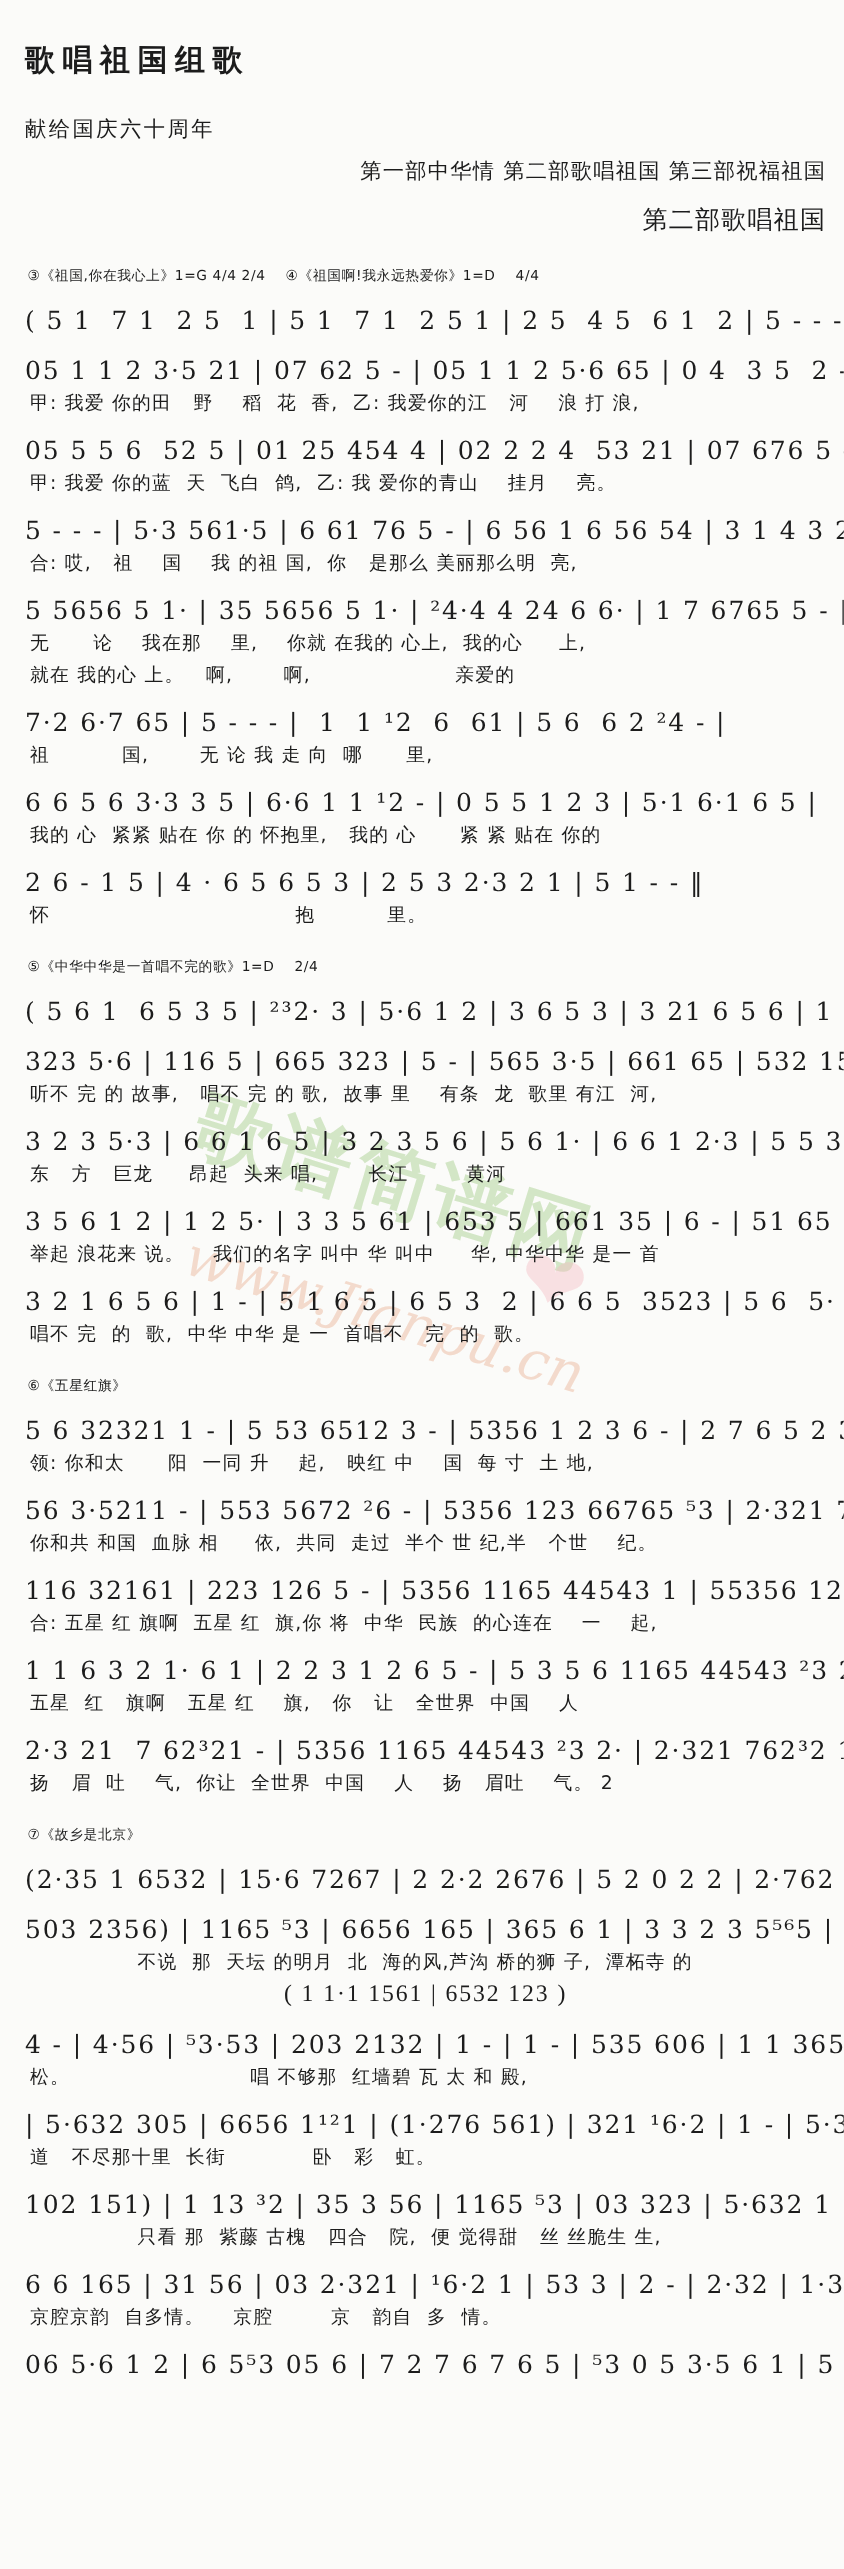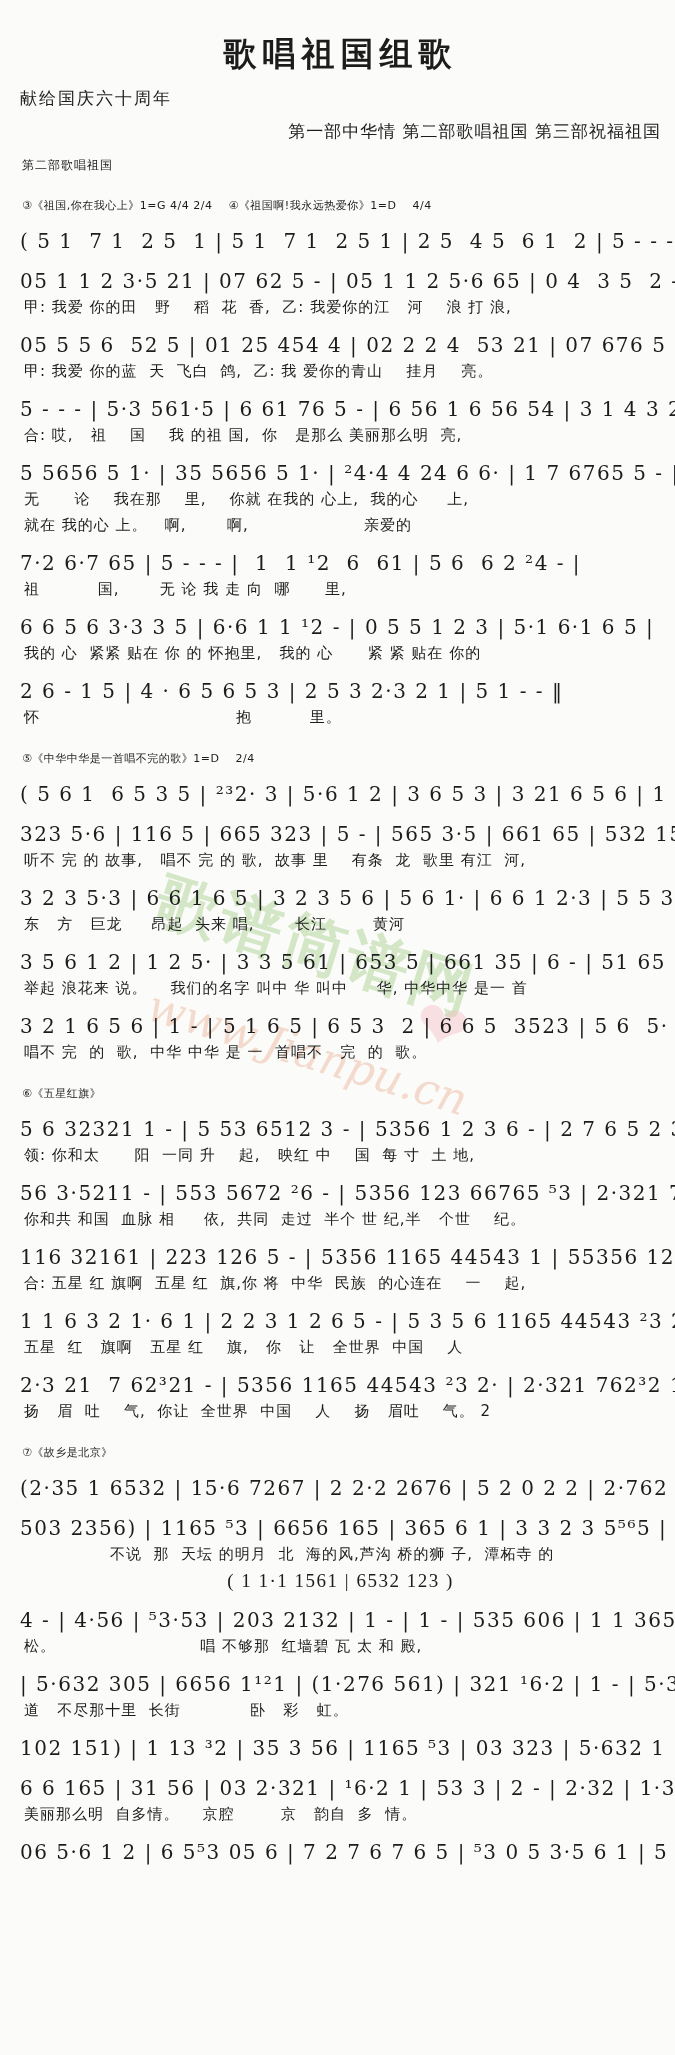"歌唱祖国组歌" .title { font-size: 33px -> 24px; margin: 6px 0 10px 0 -> 6px 0 28px 0; text-align: center -> none }
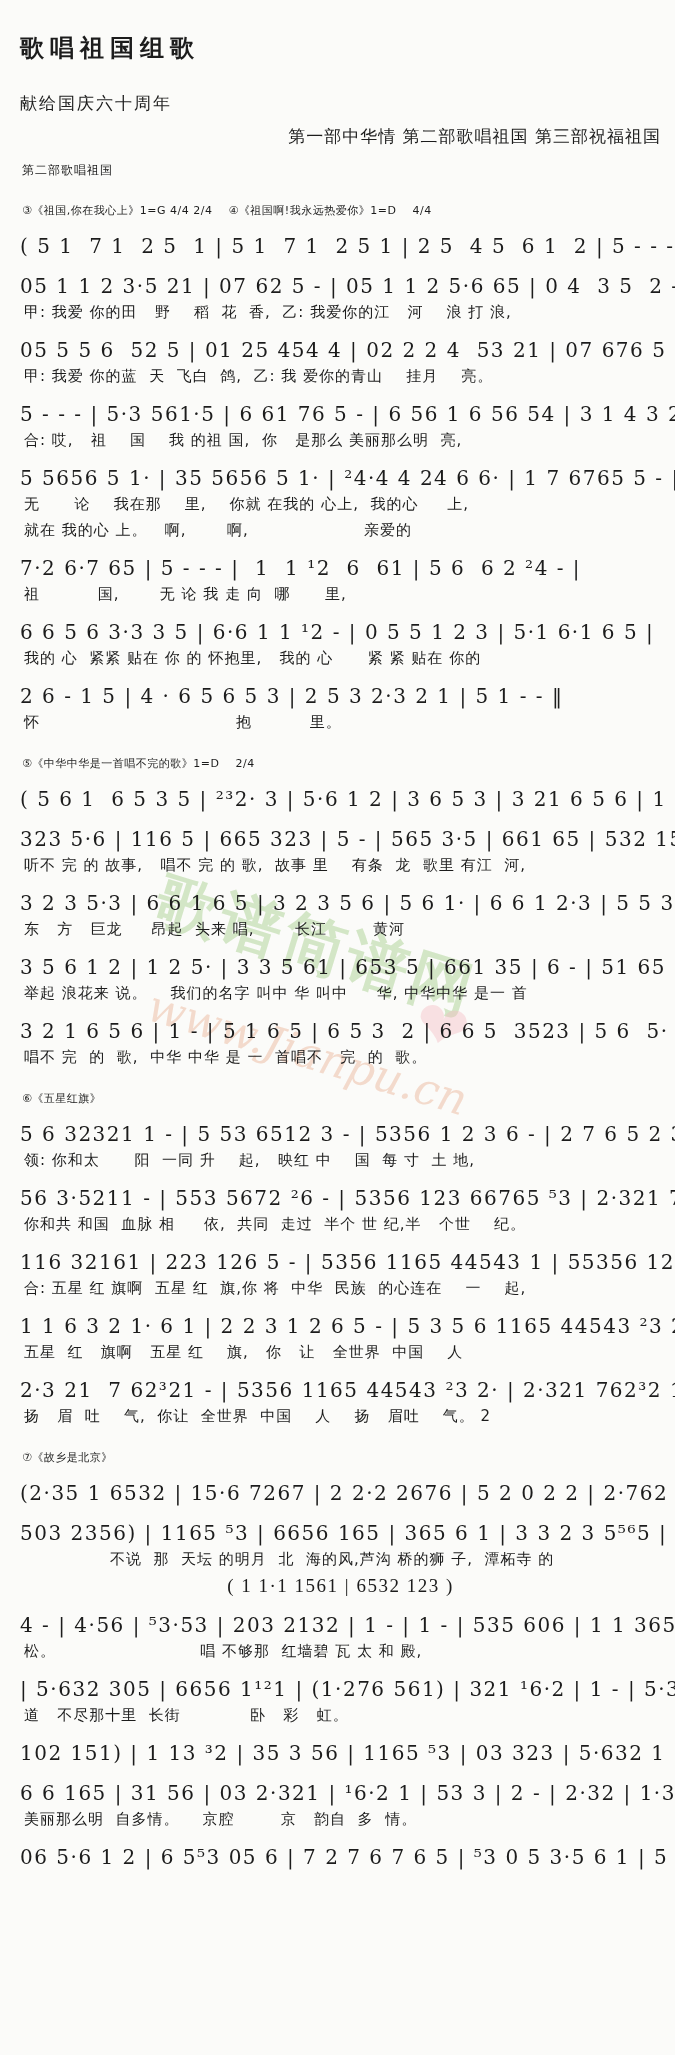"第二部歌唱祖国" .section-label { font-size: 12px -> 20px; text-align: none -> right }
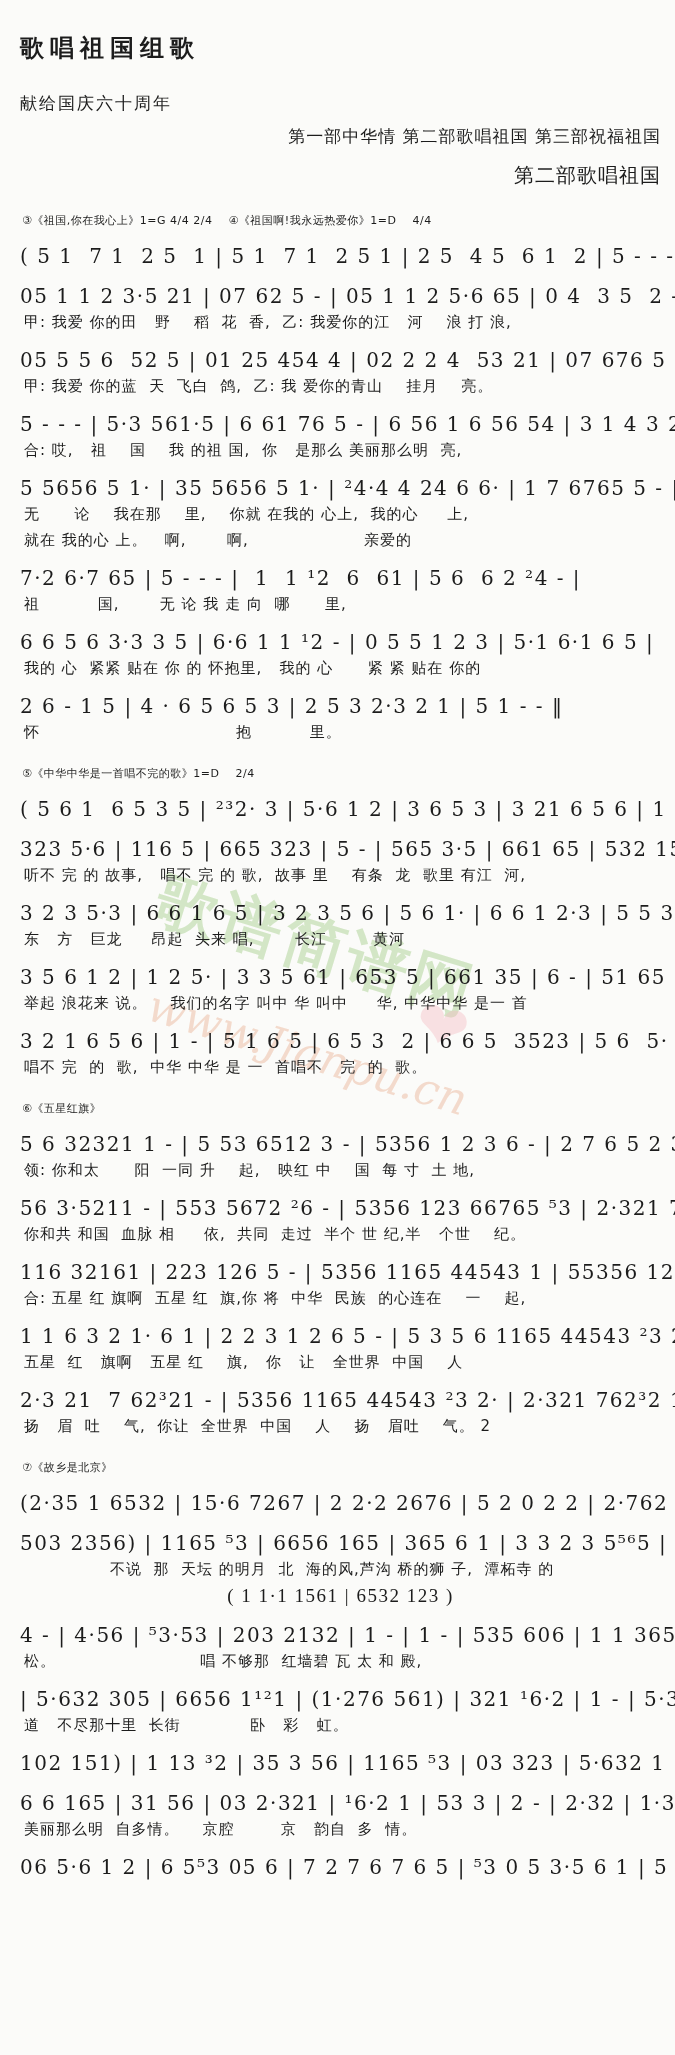"只看 那 紫藤 古槐 四合" div.line { html: none -> <div>只看 那 紫藤 古槐 四合 院, 便 觉得甜 丝 丝脆生 生,</div> }
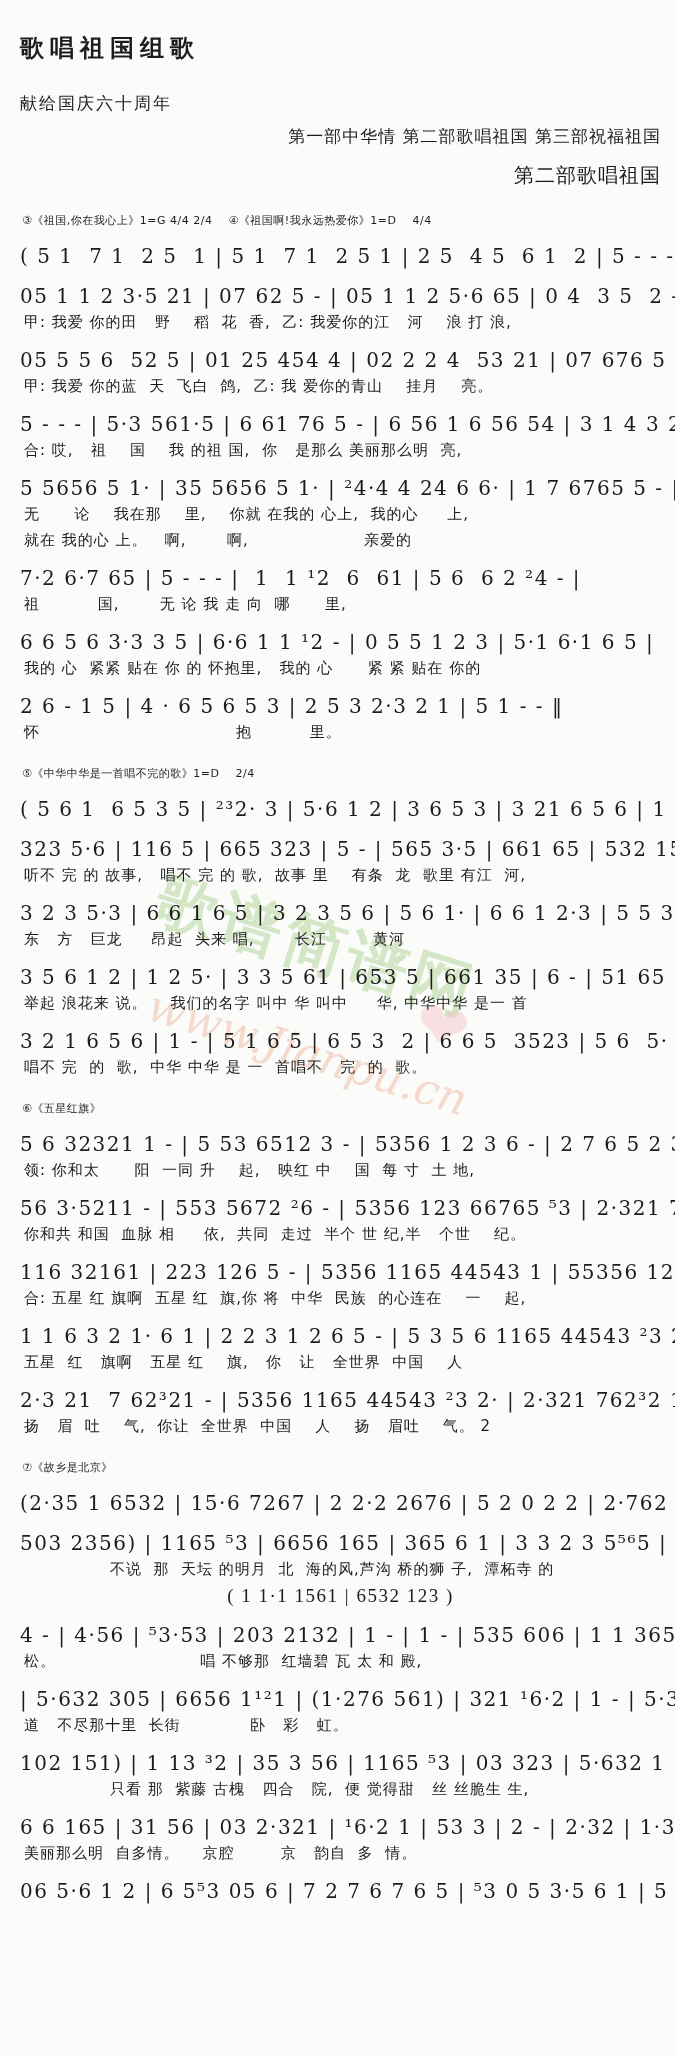"美丽那么明 自多情。 京腔 京 韵自" div.line { text: 美丽那么明 -> 京腔京韵 }
